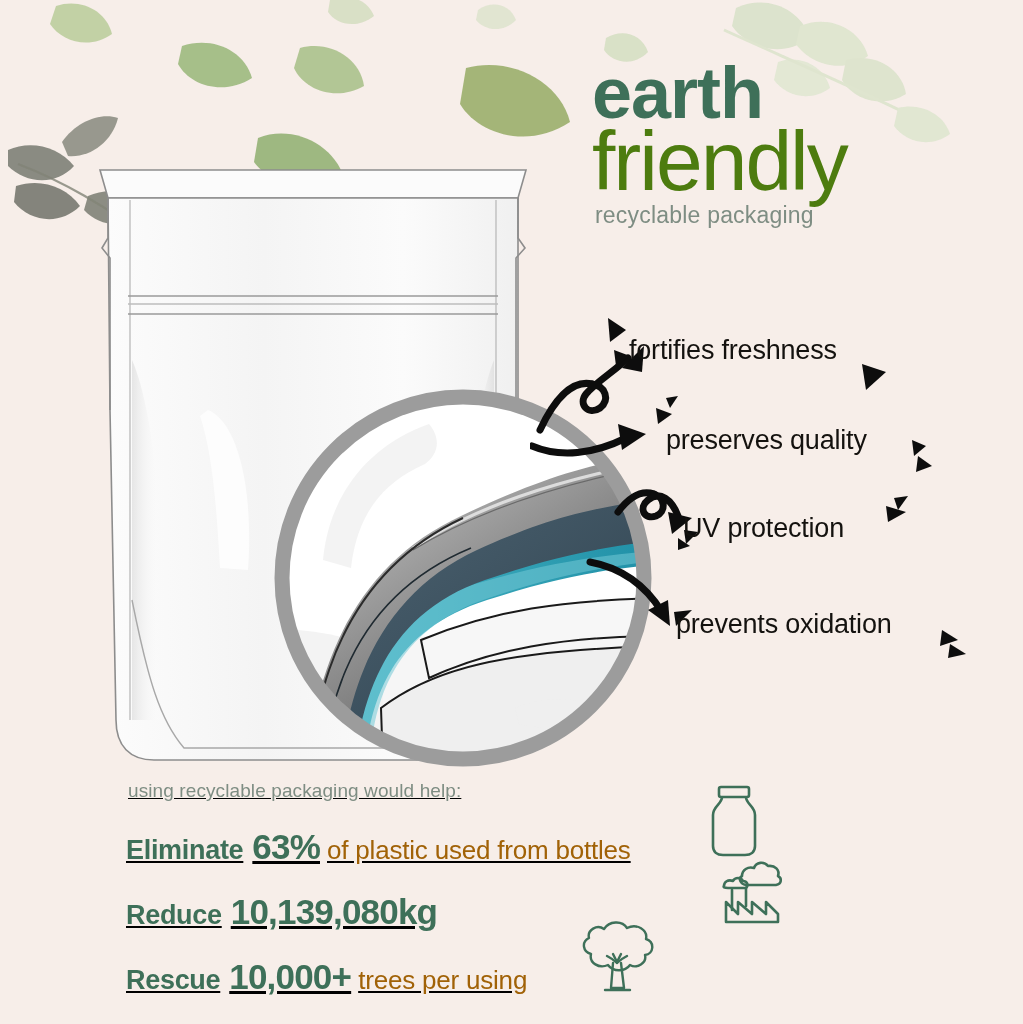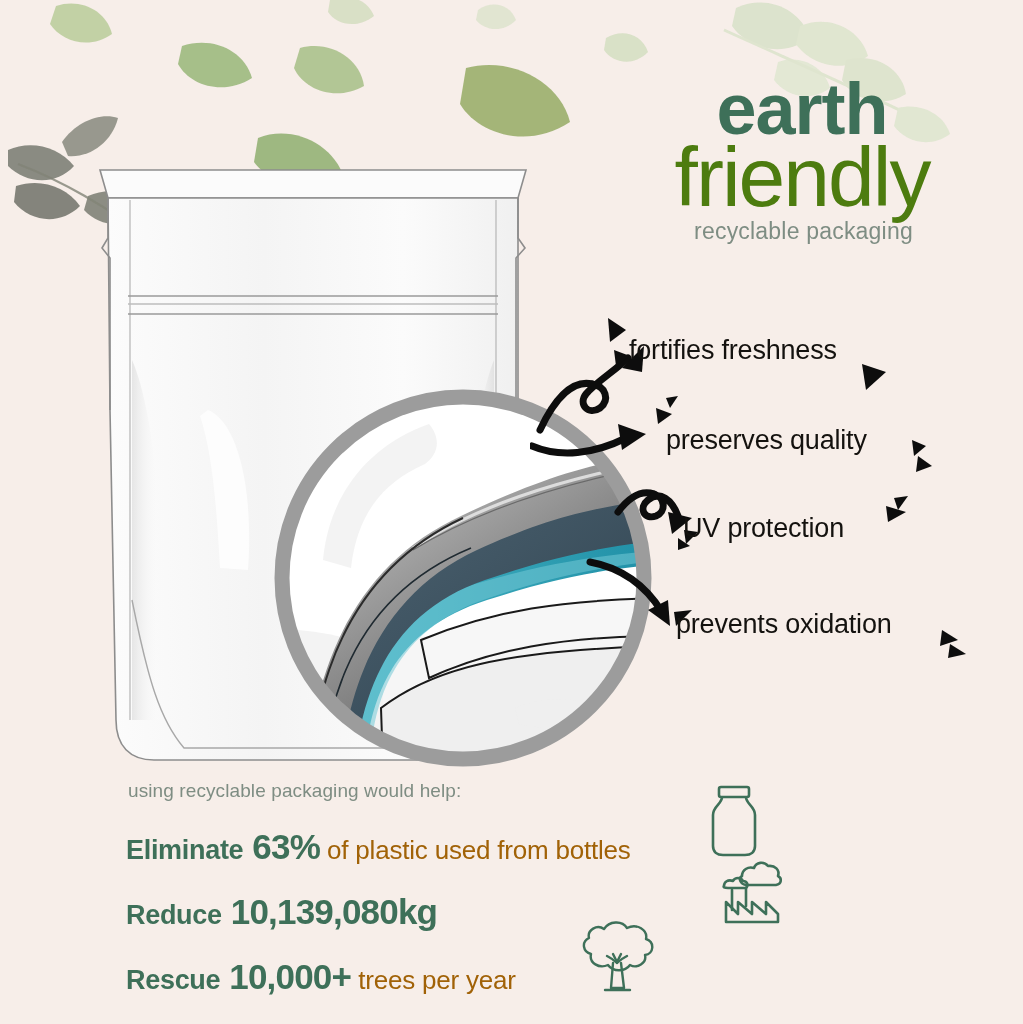"earth" .headline { text-align: center -> left; top: 76px -> 60px }
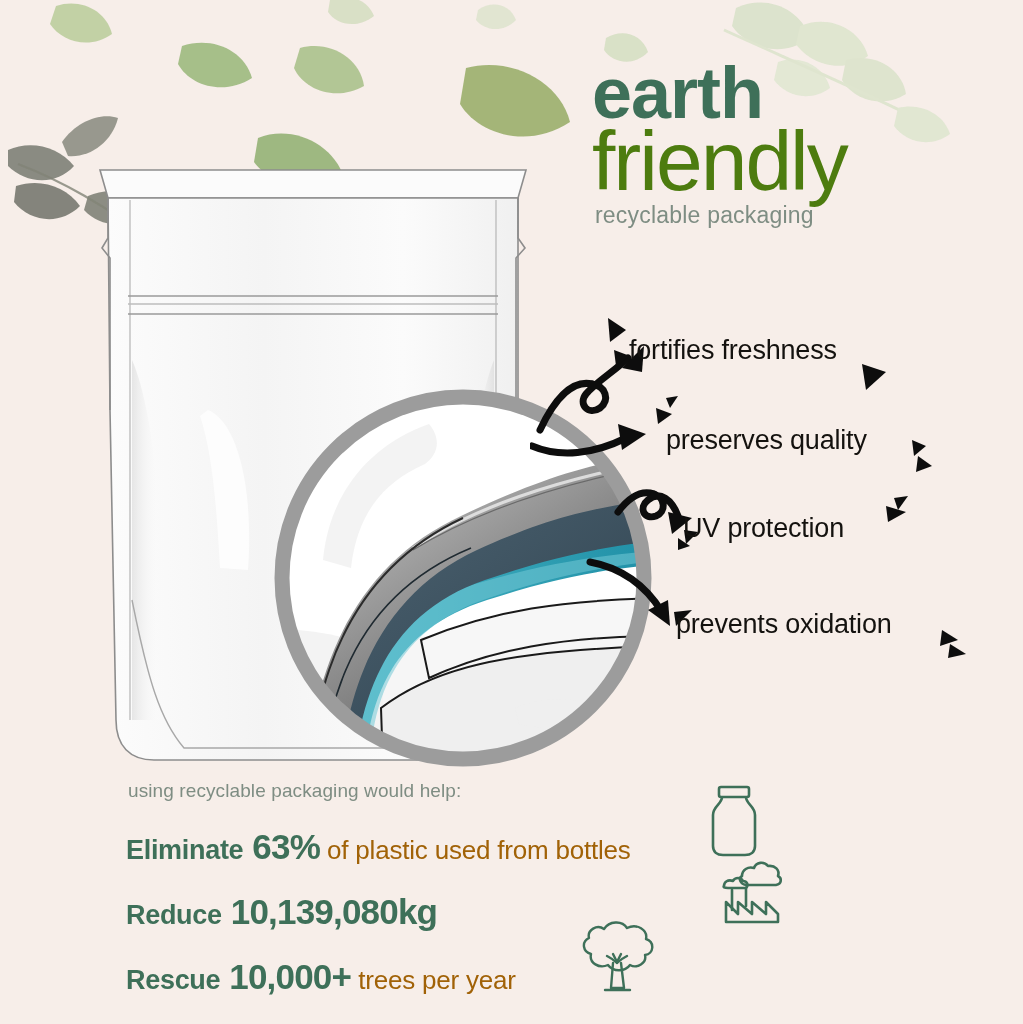"using recyclable packaging would help:" .stats { text-decoration: none -> underline }
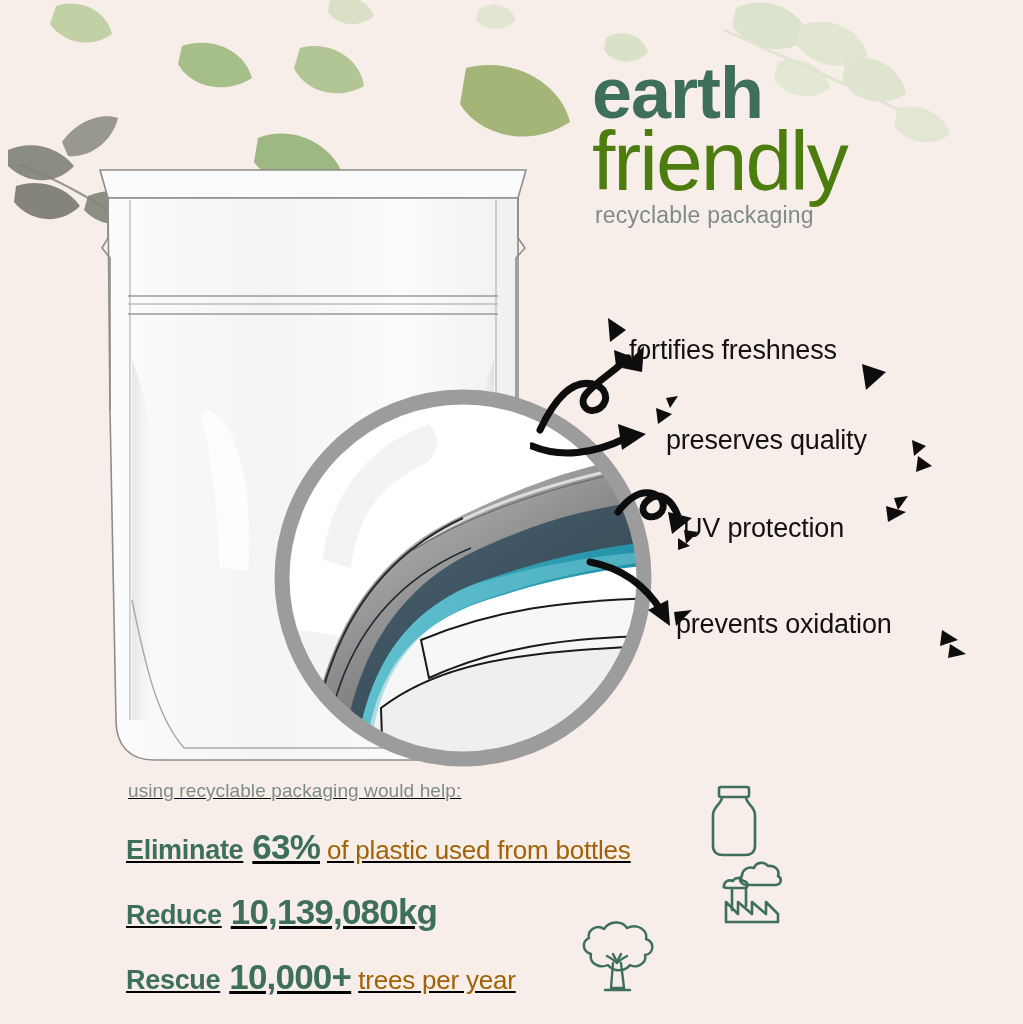"trees per year" span.stat-tail { text: year -> using }
